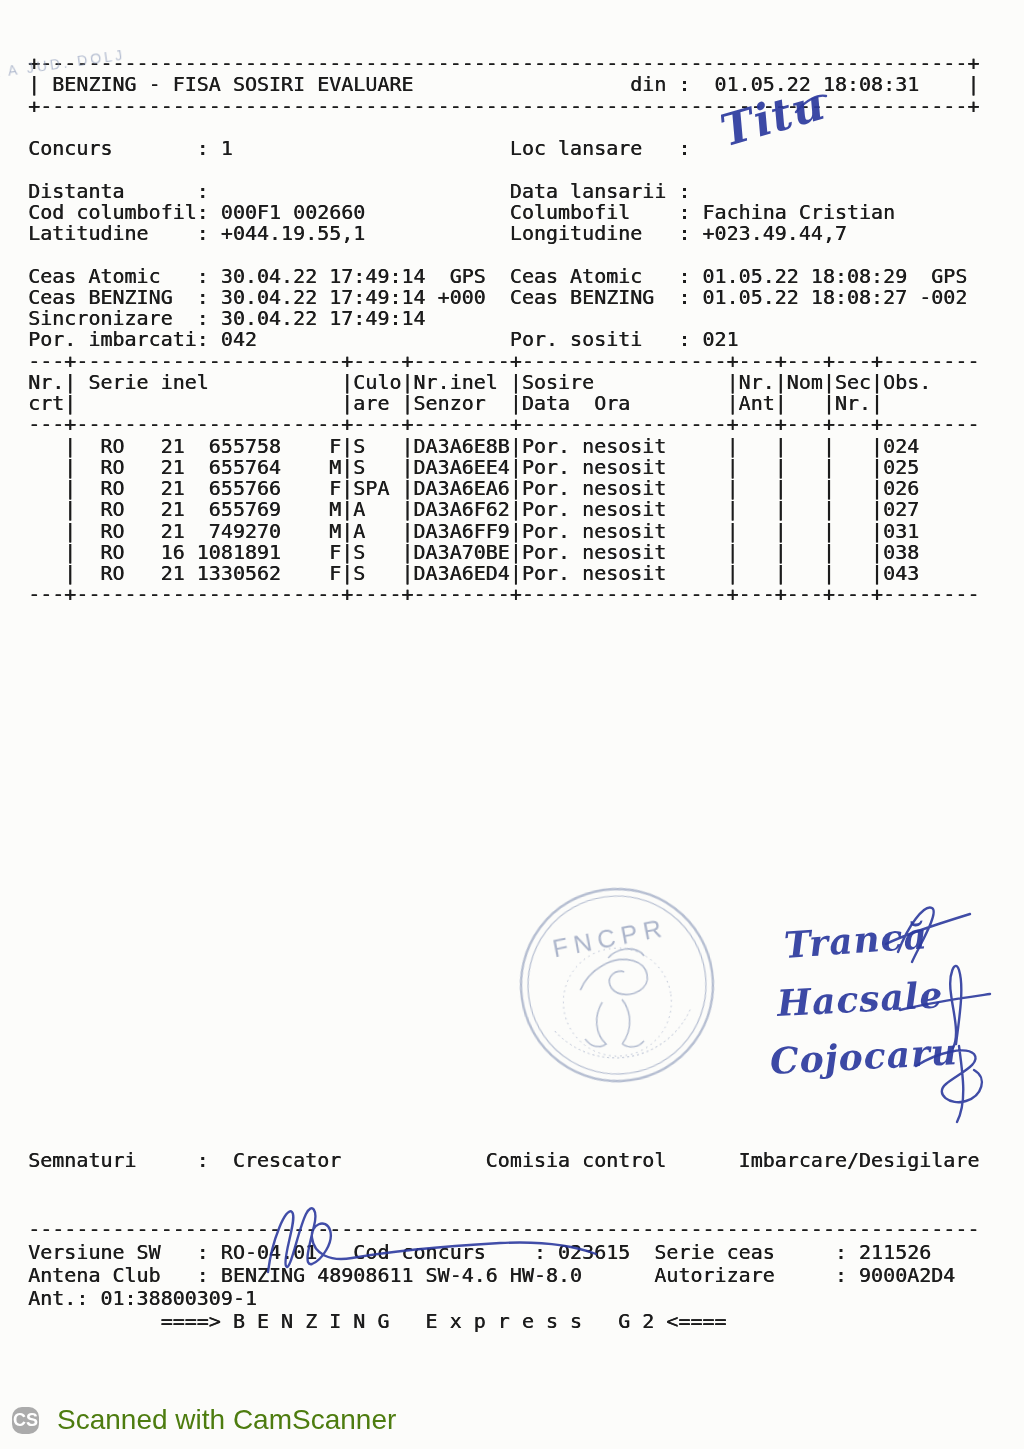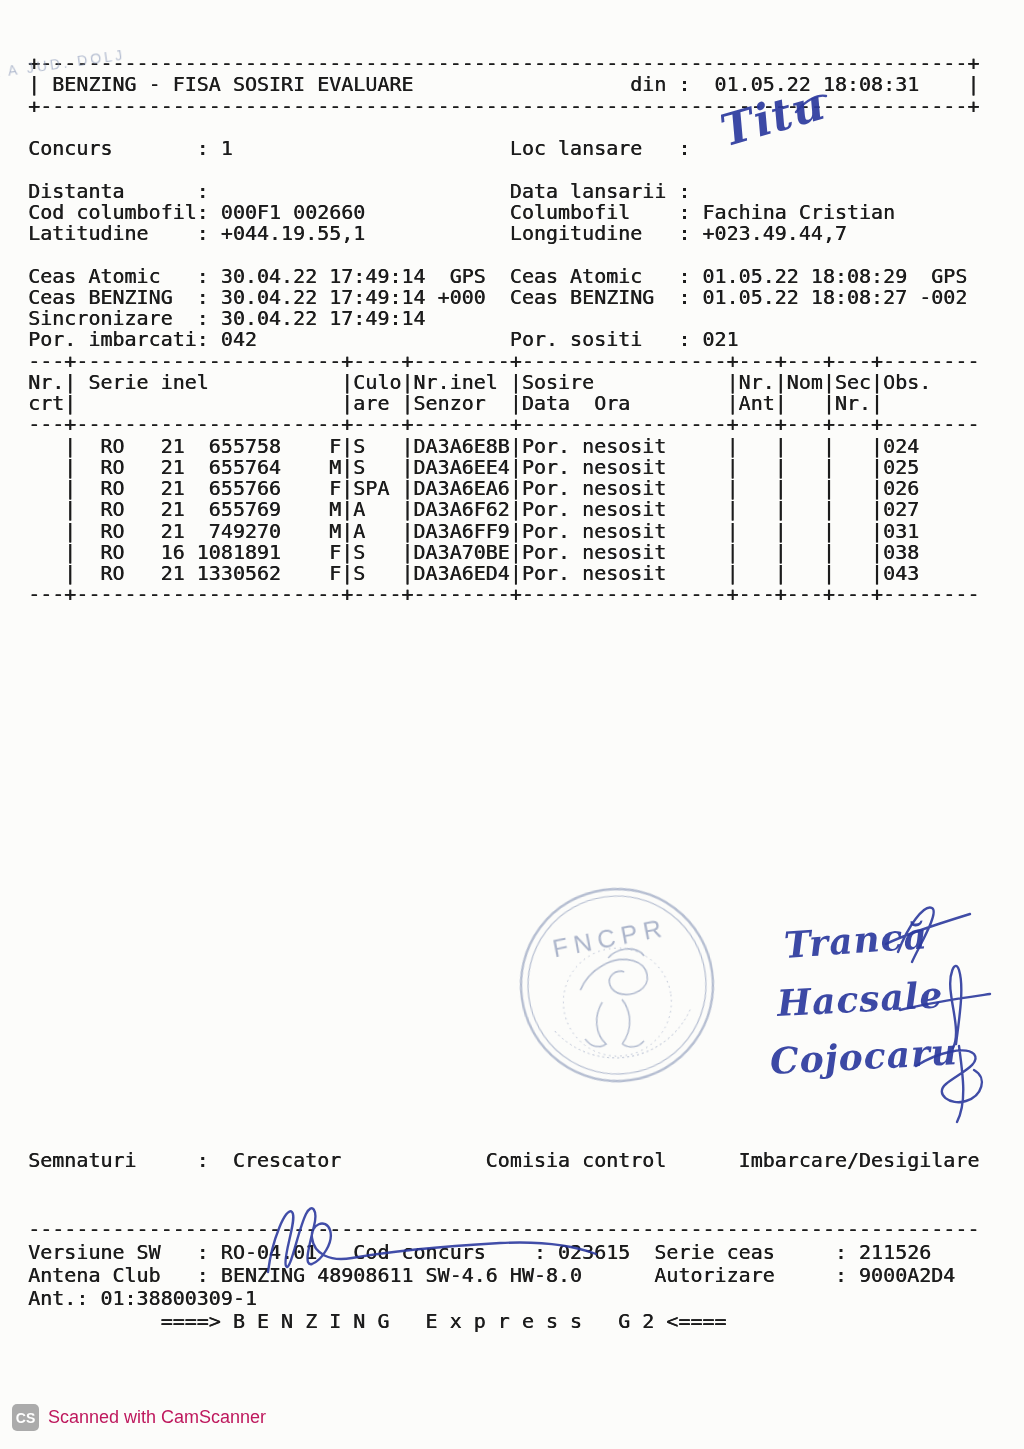"CS" .cs-icon { border-radius: 5px -> 10px; font-size: 14px -> 18px }
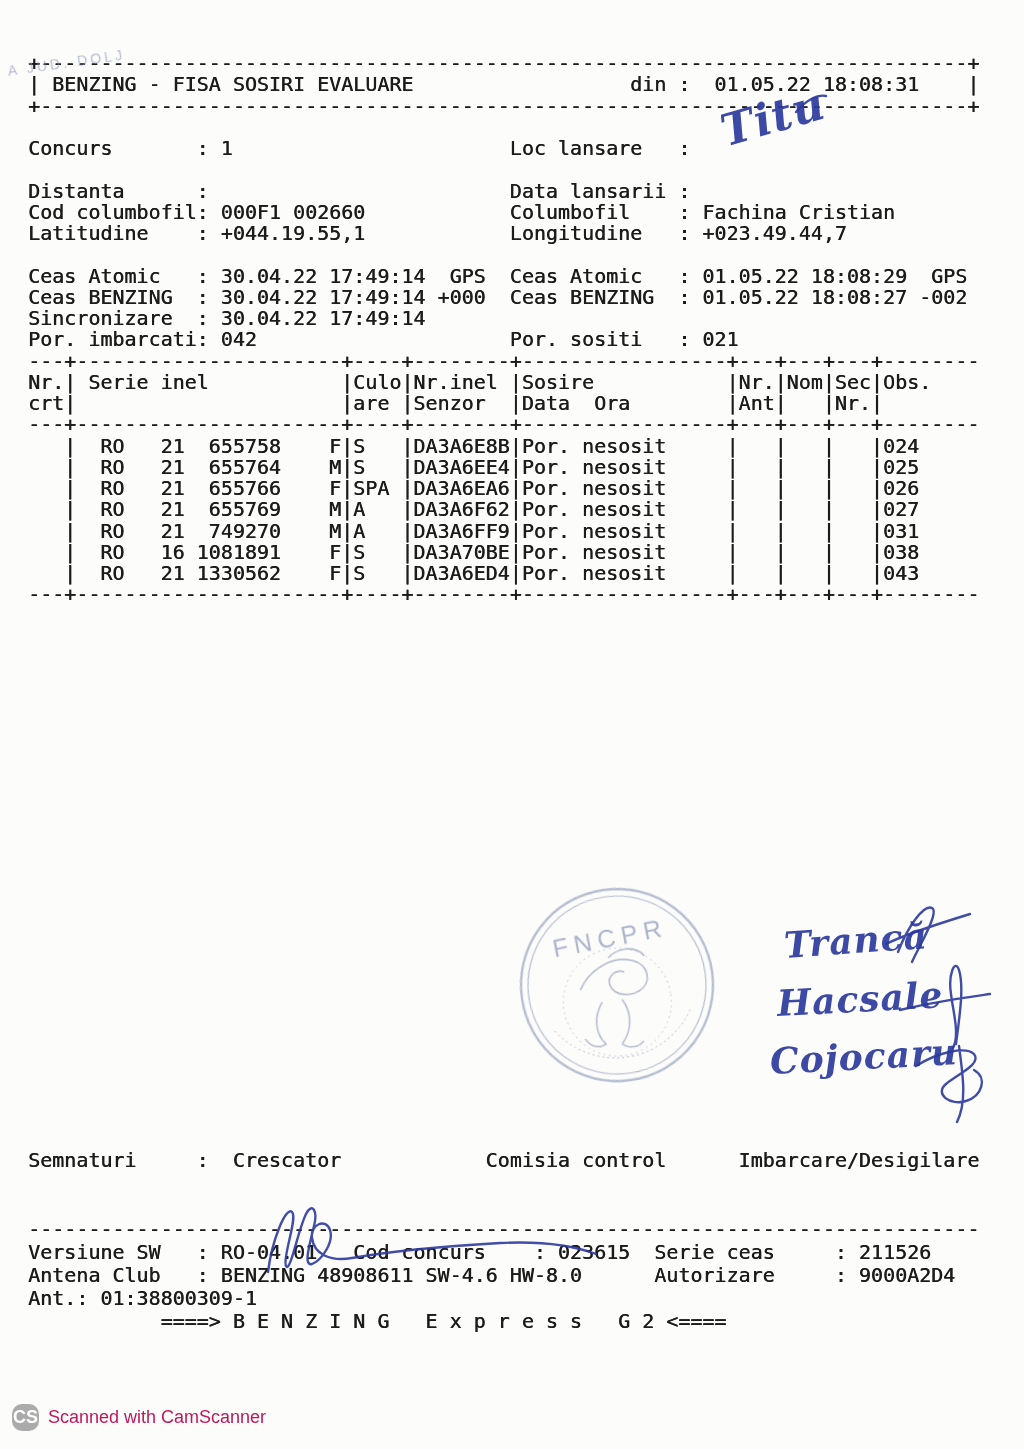"Scanned with CamScanner" .cs-text { color: #be185d -> #4d7c0f; font-size: 18px -> 28px; margin-left: none -> 9px }
